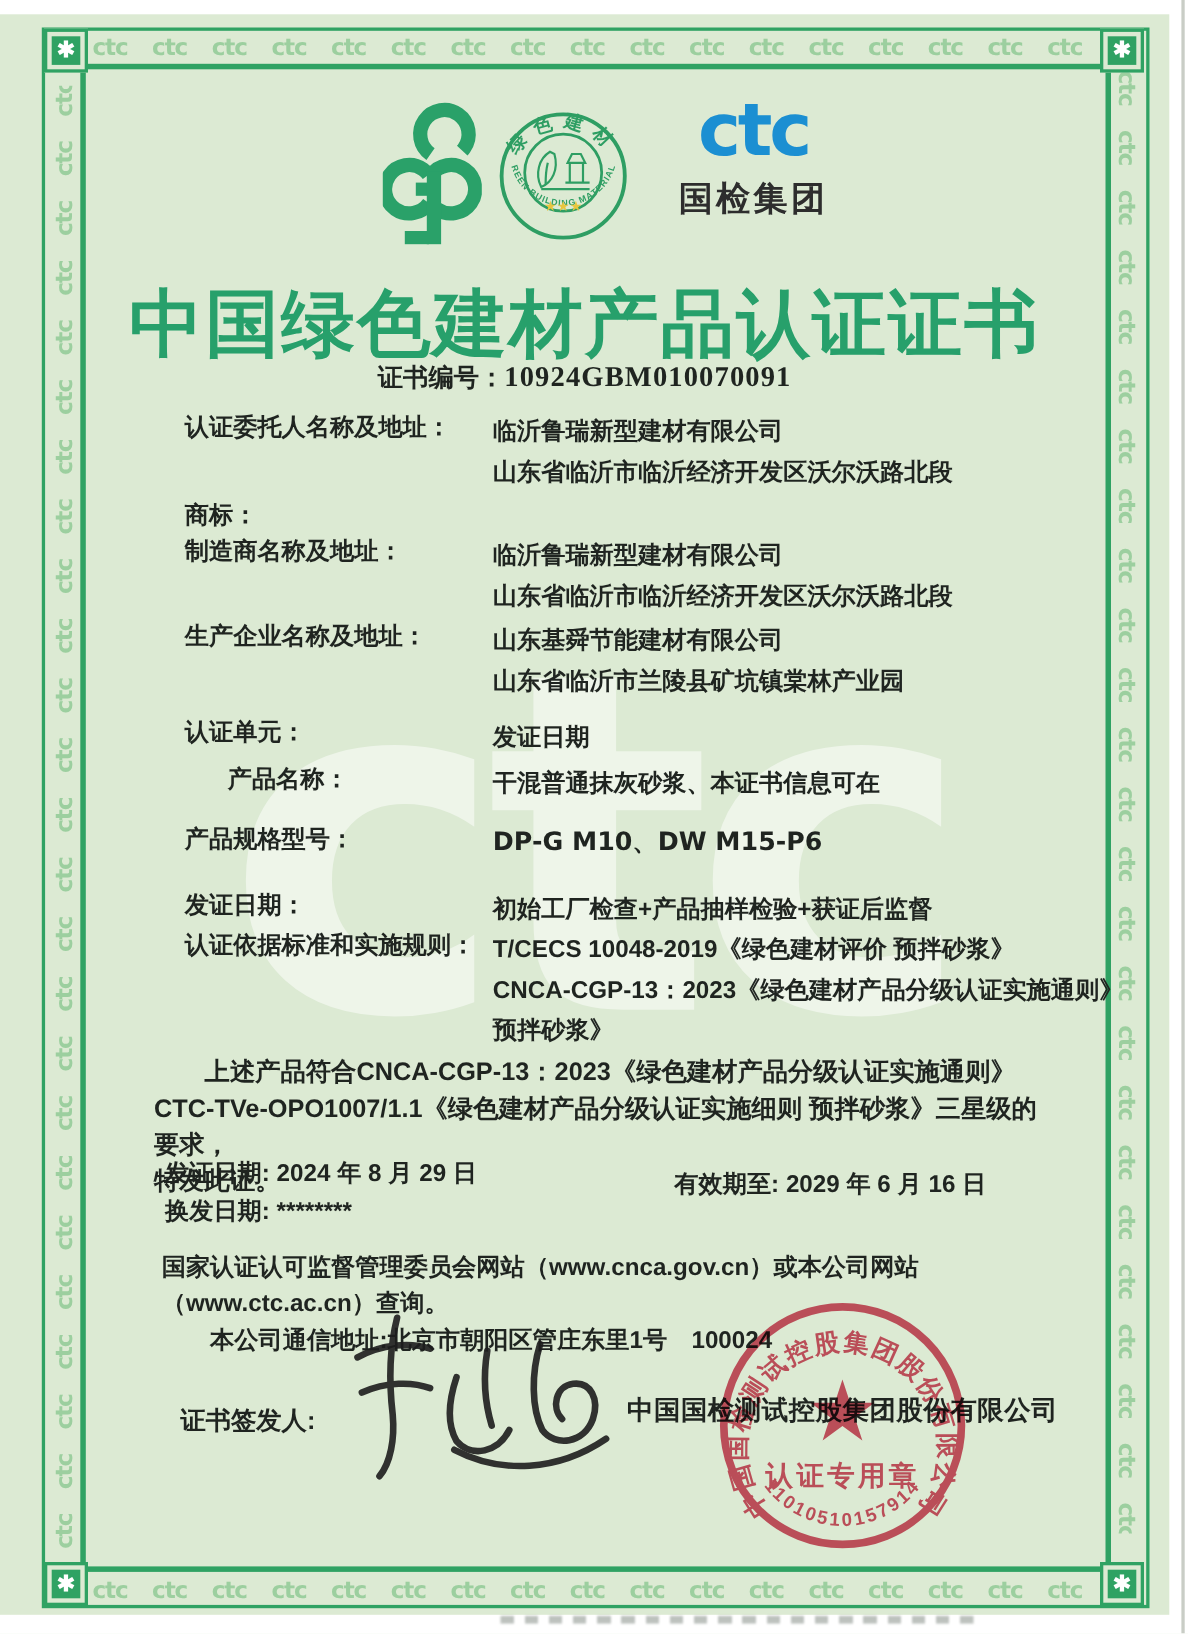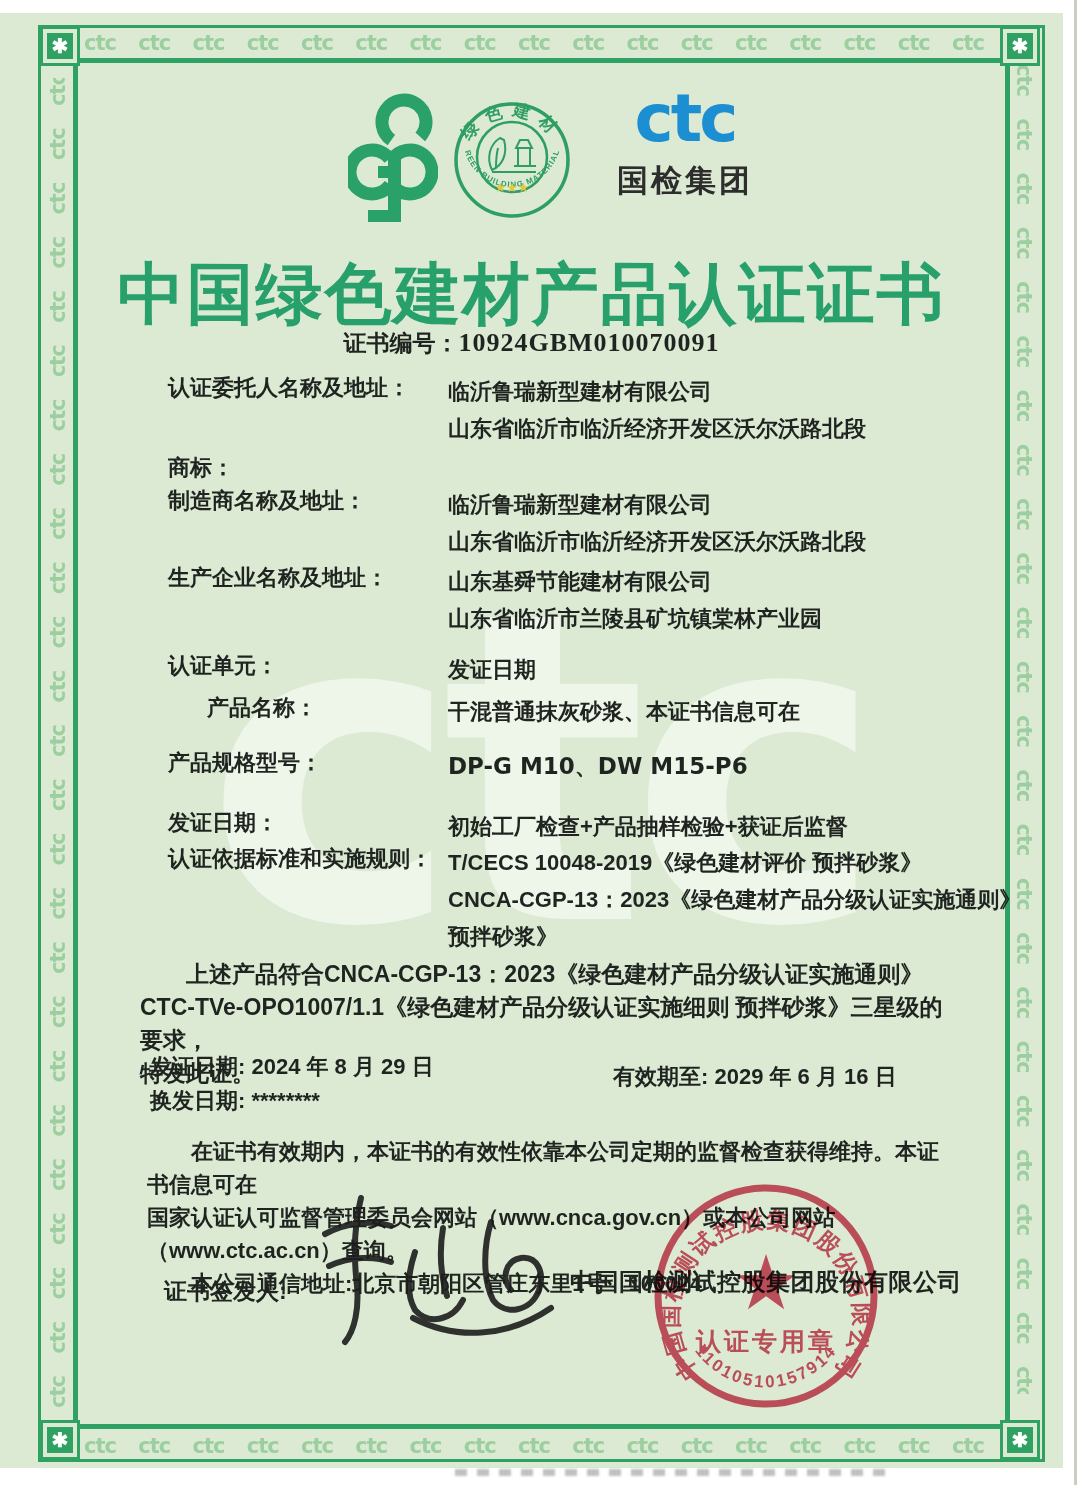"在证书有效期内，本证书的有效性依靠本公司定期的监督检查获得维持。本证书信息可在" div.ind { html: <div>在证书有效期内，本证书的有效性依靠本公司定期的监督检查获得维持。本证书信息可在</div> -> none }
